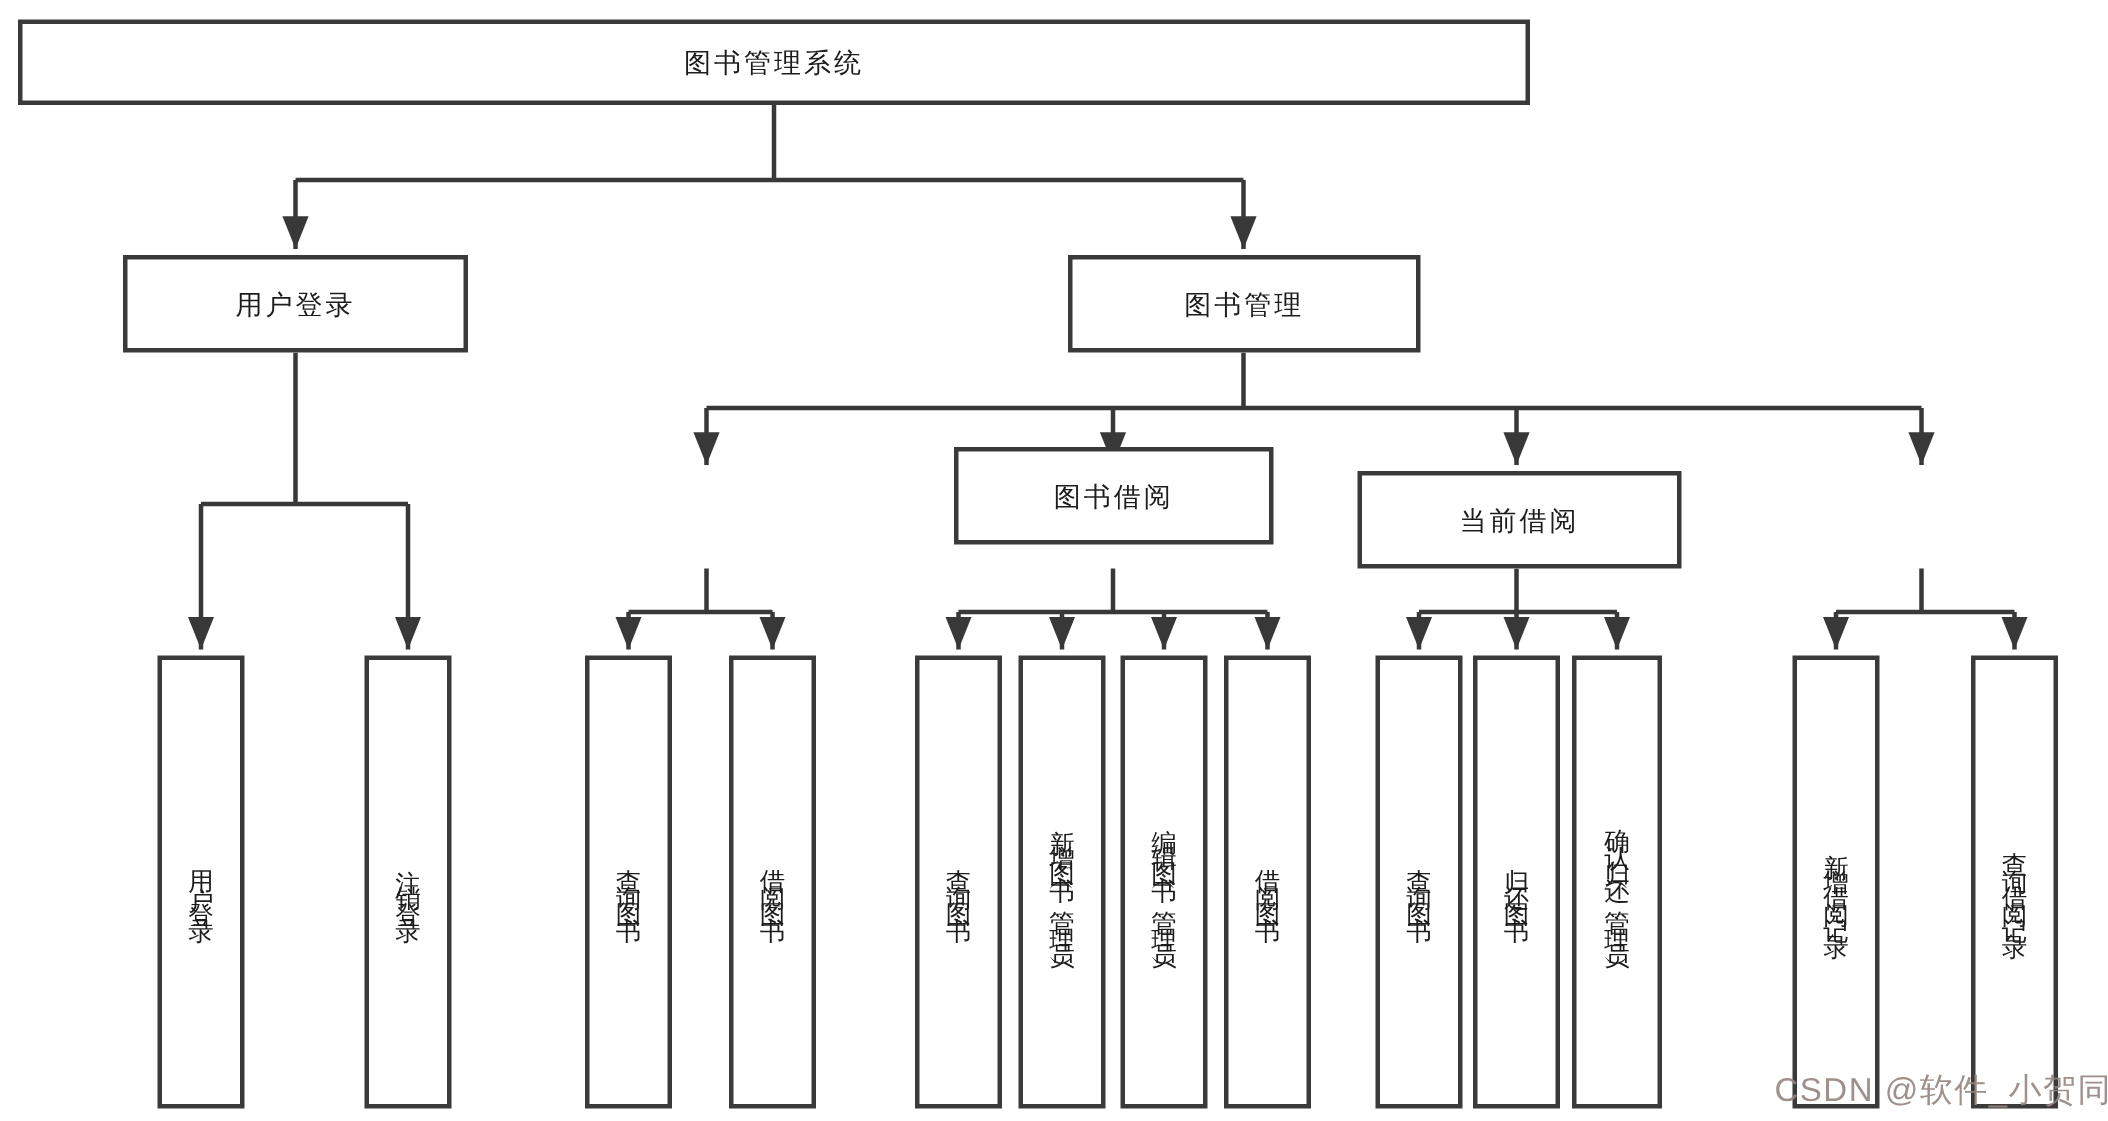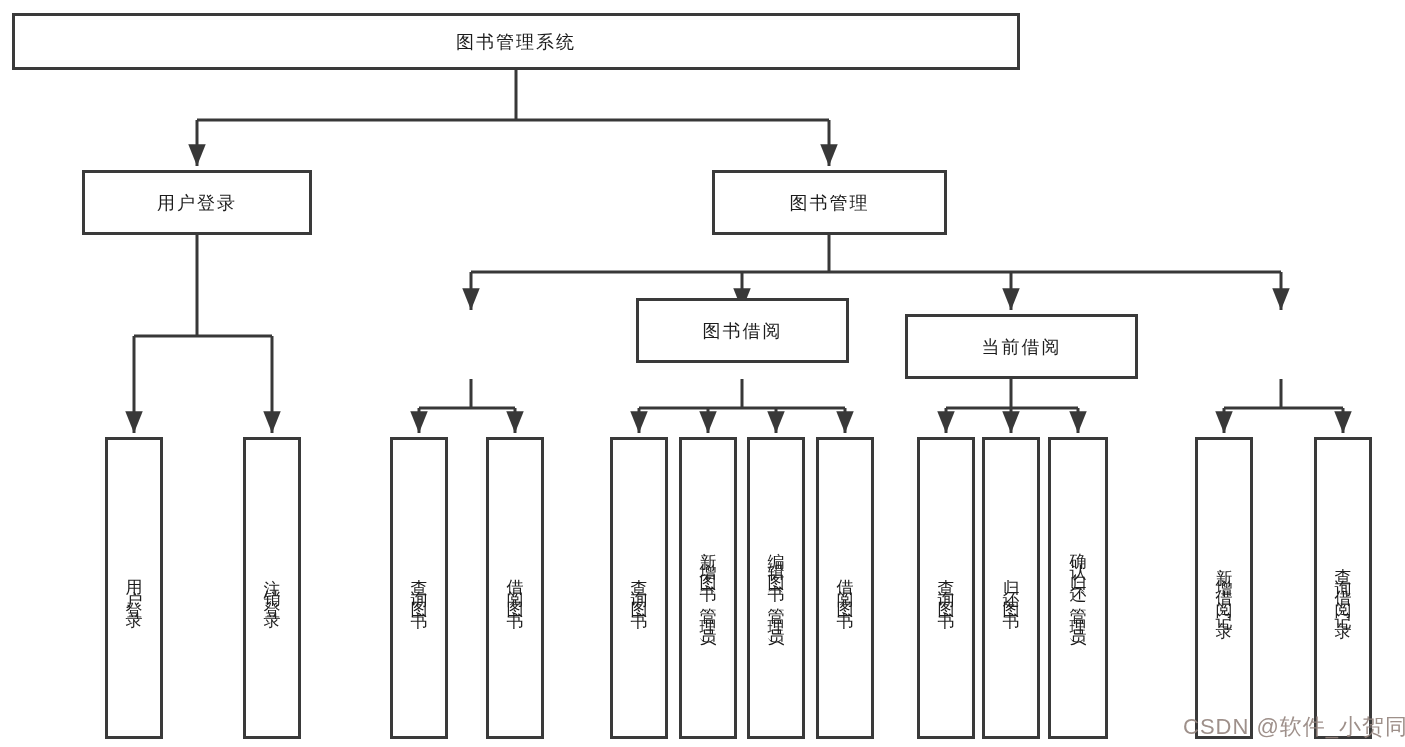"当前借阅" div.node-h { width: 233px -> 216px }
